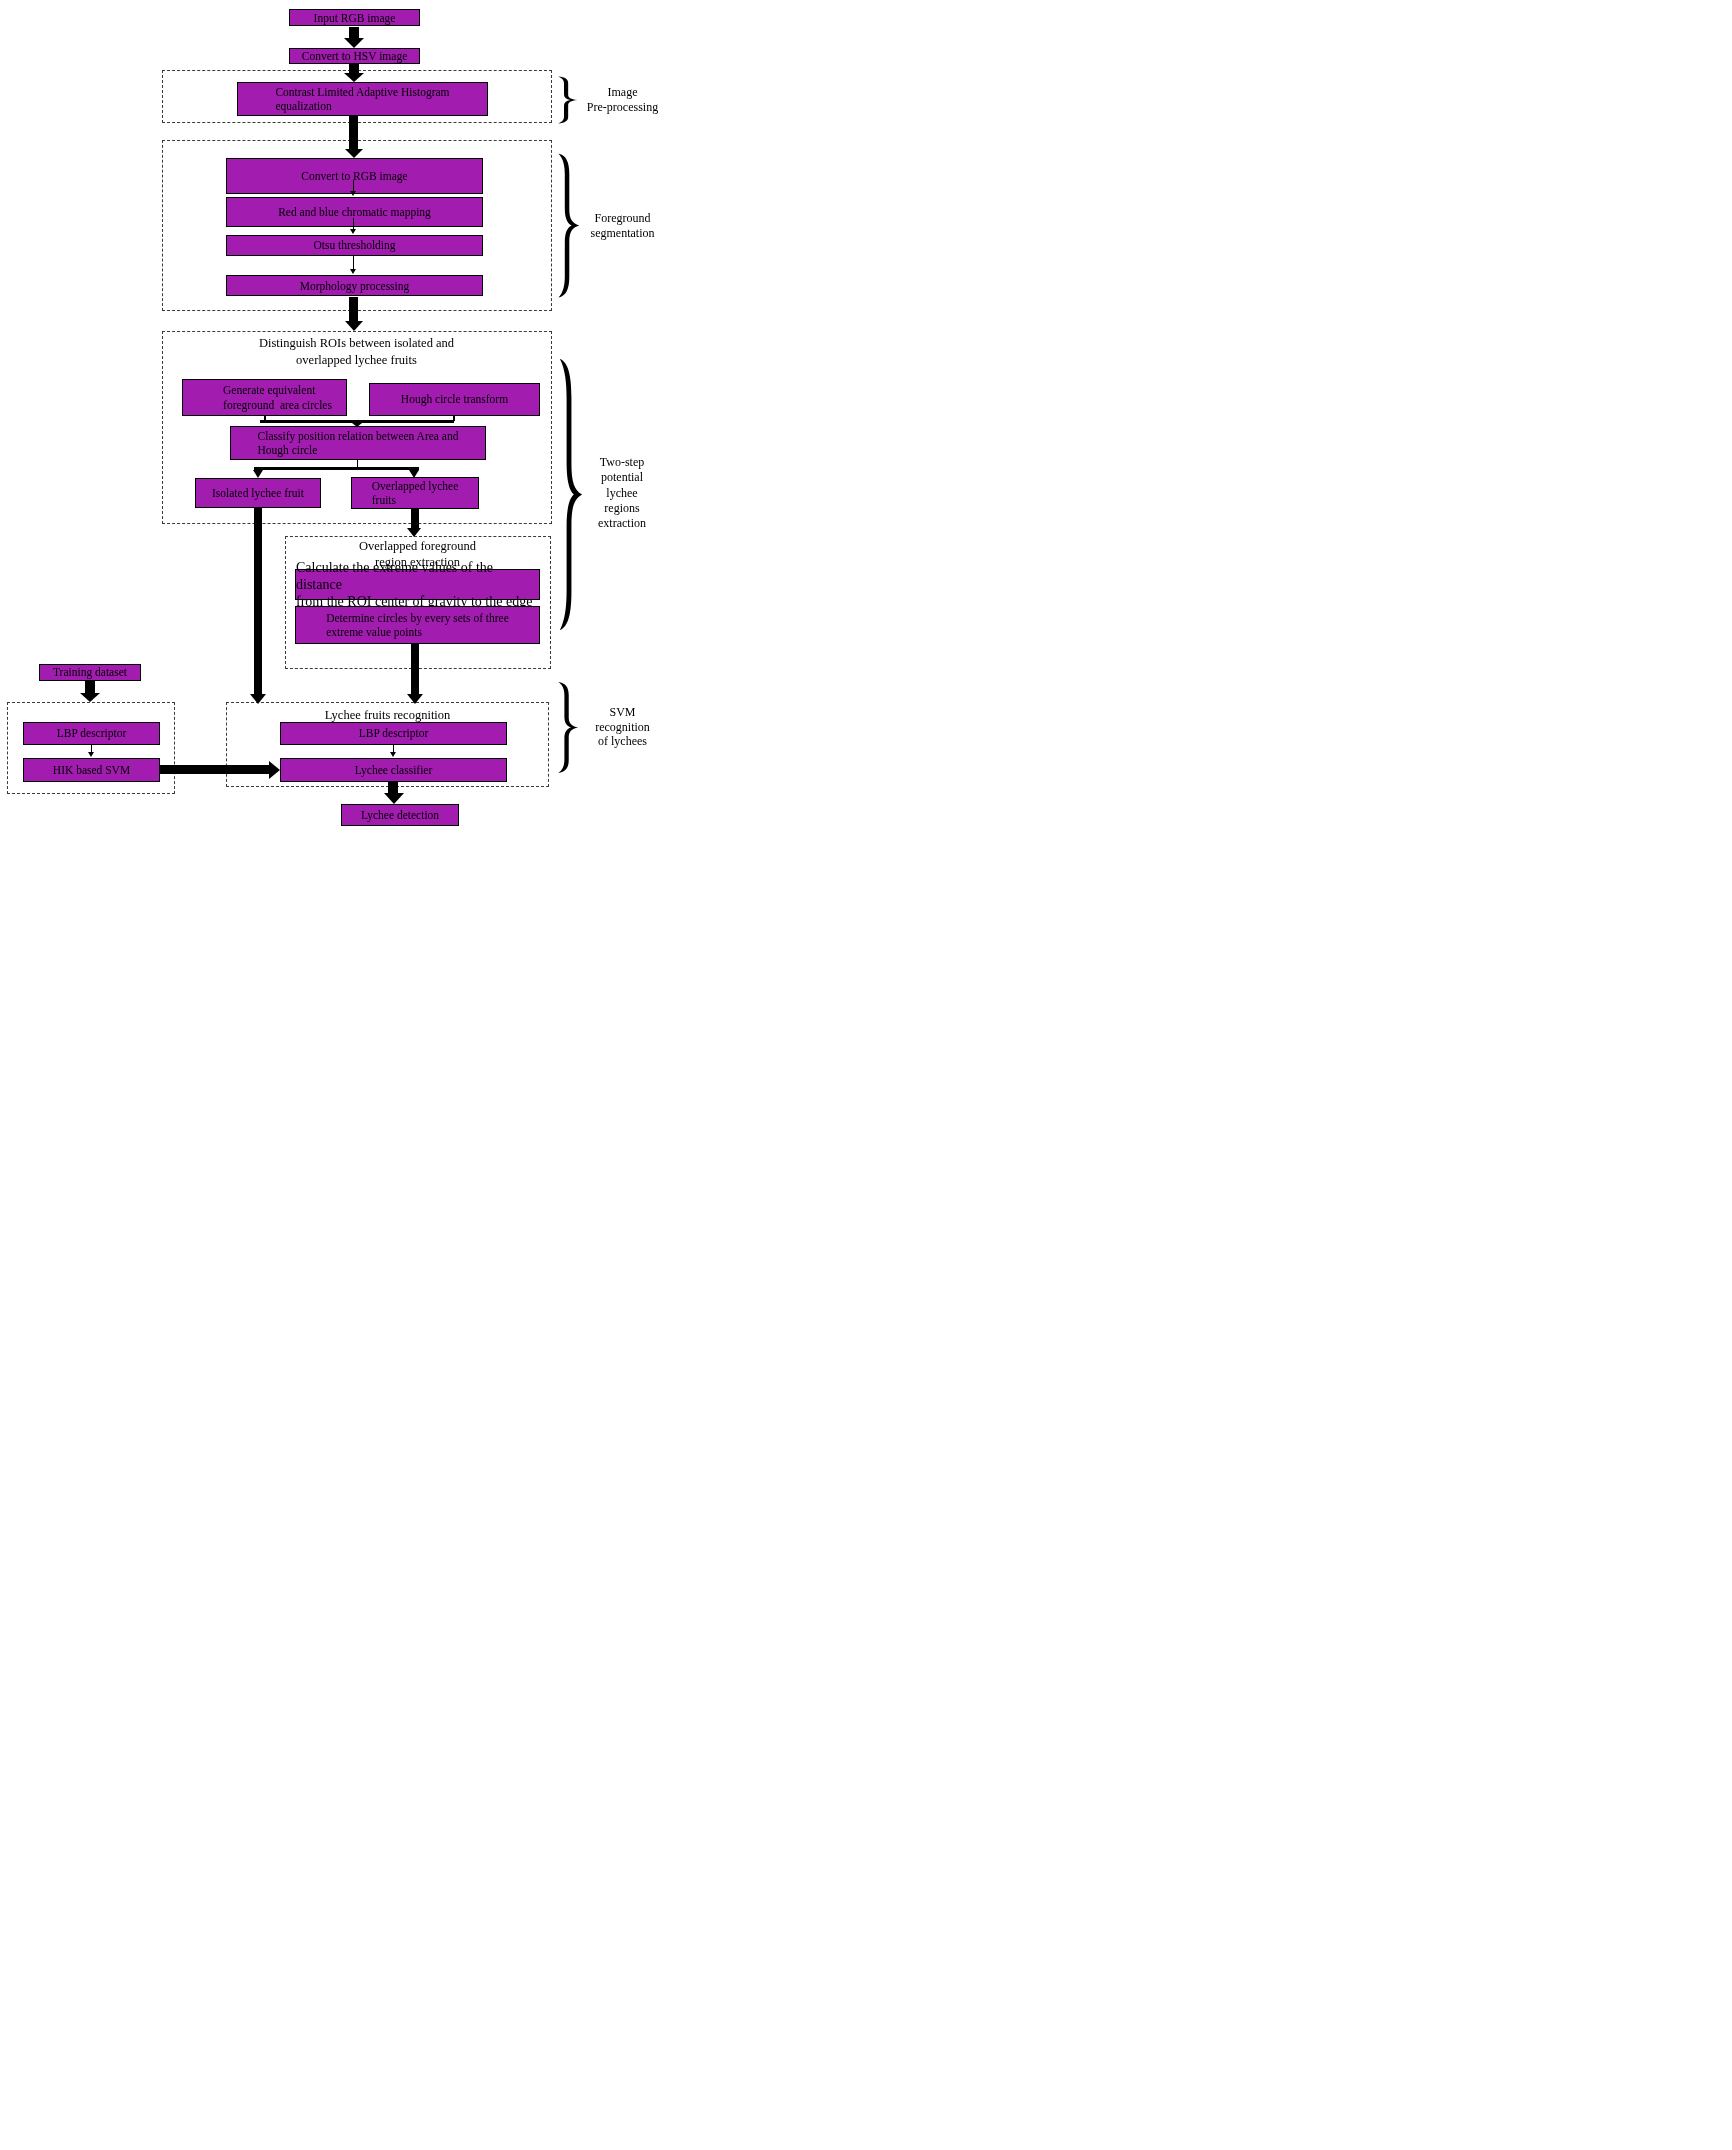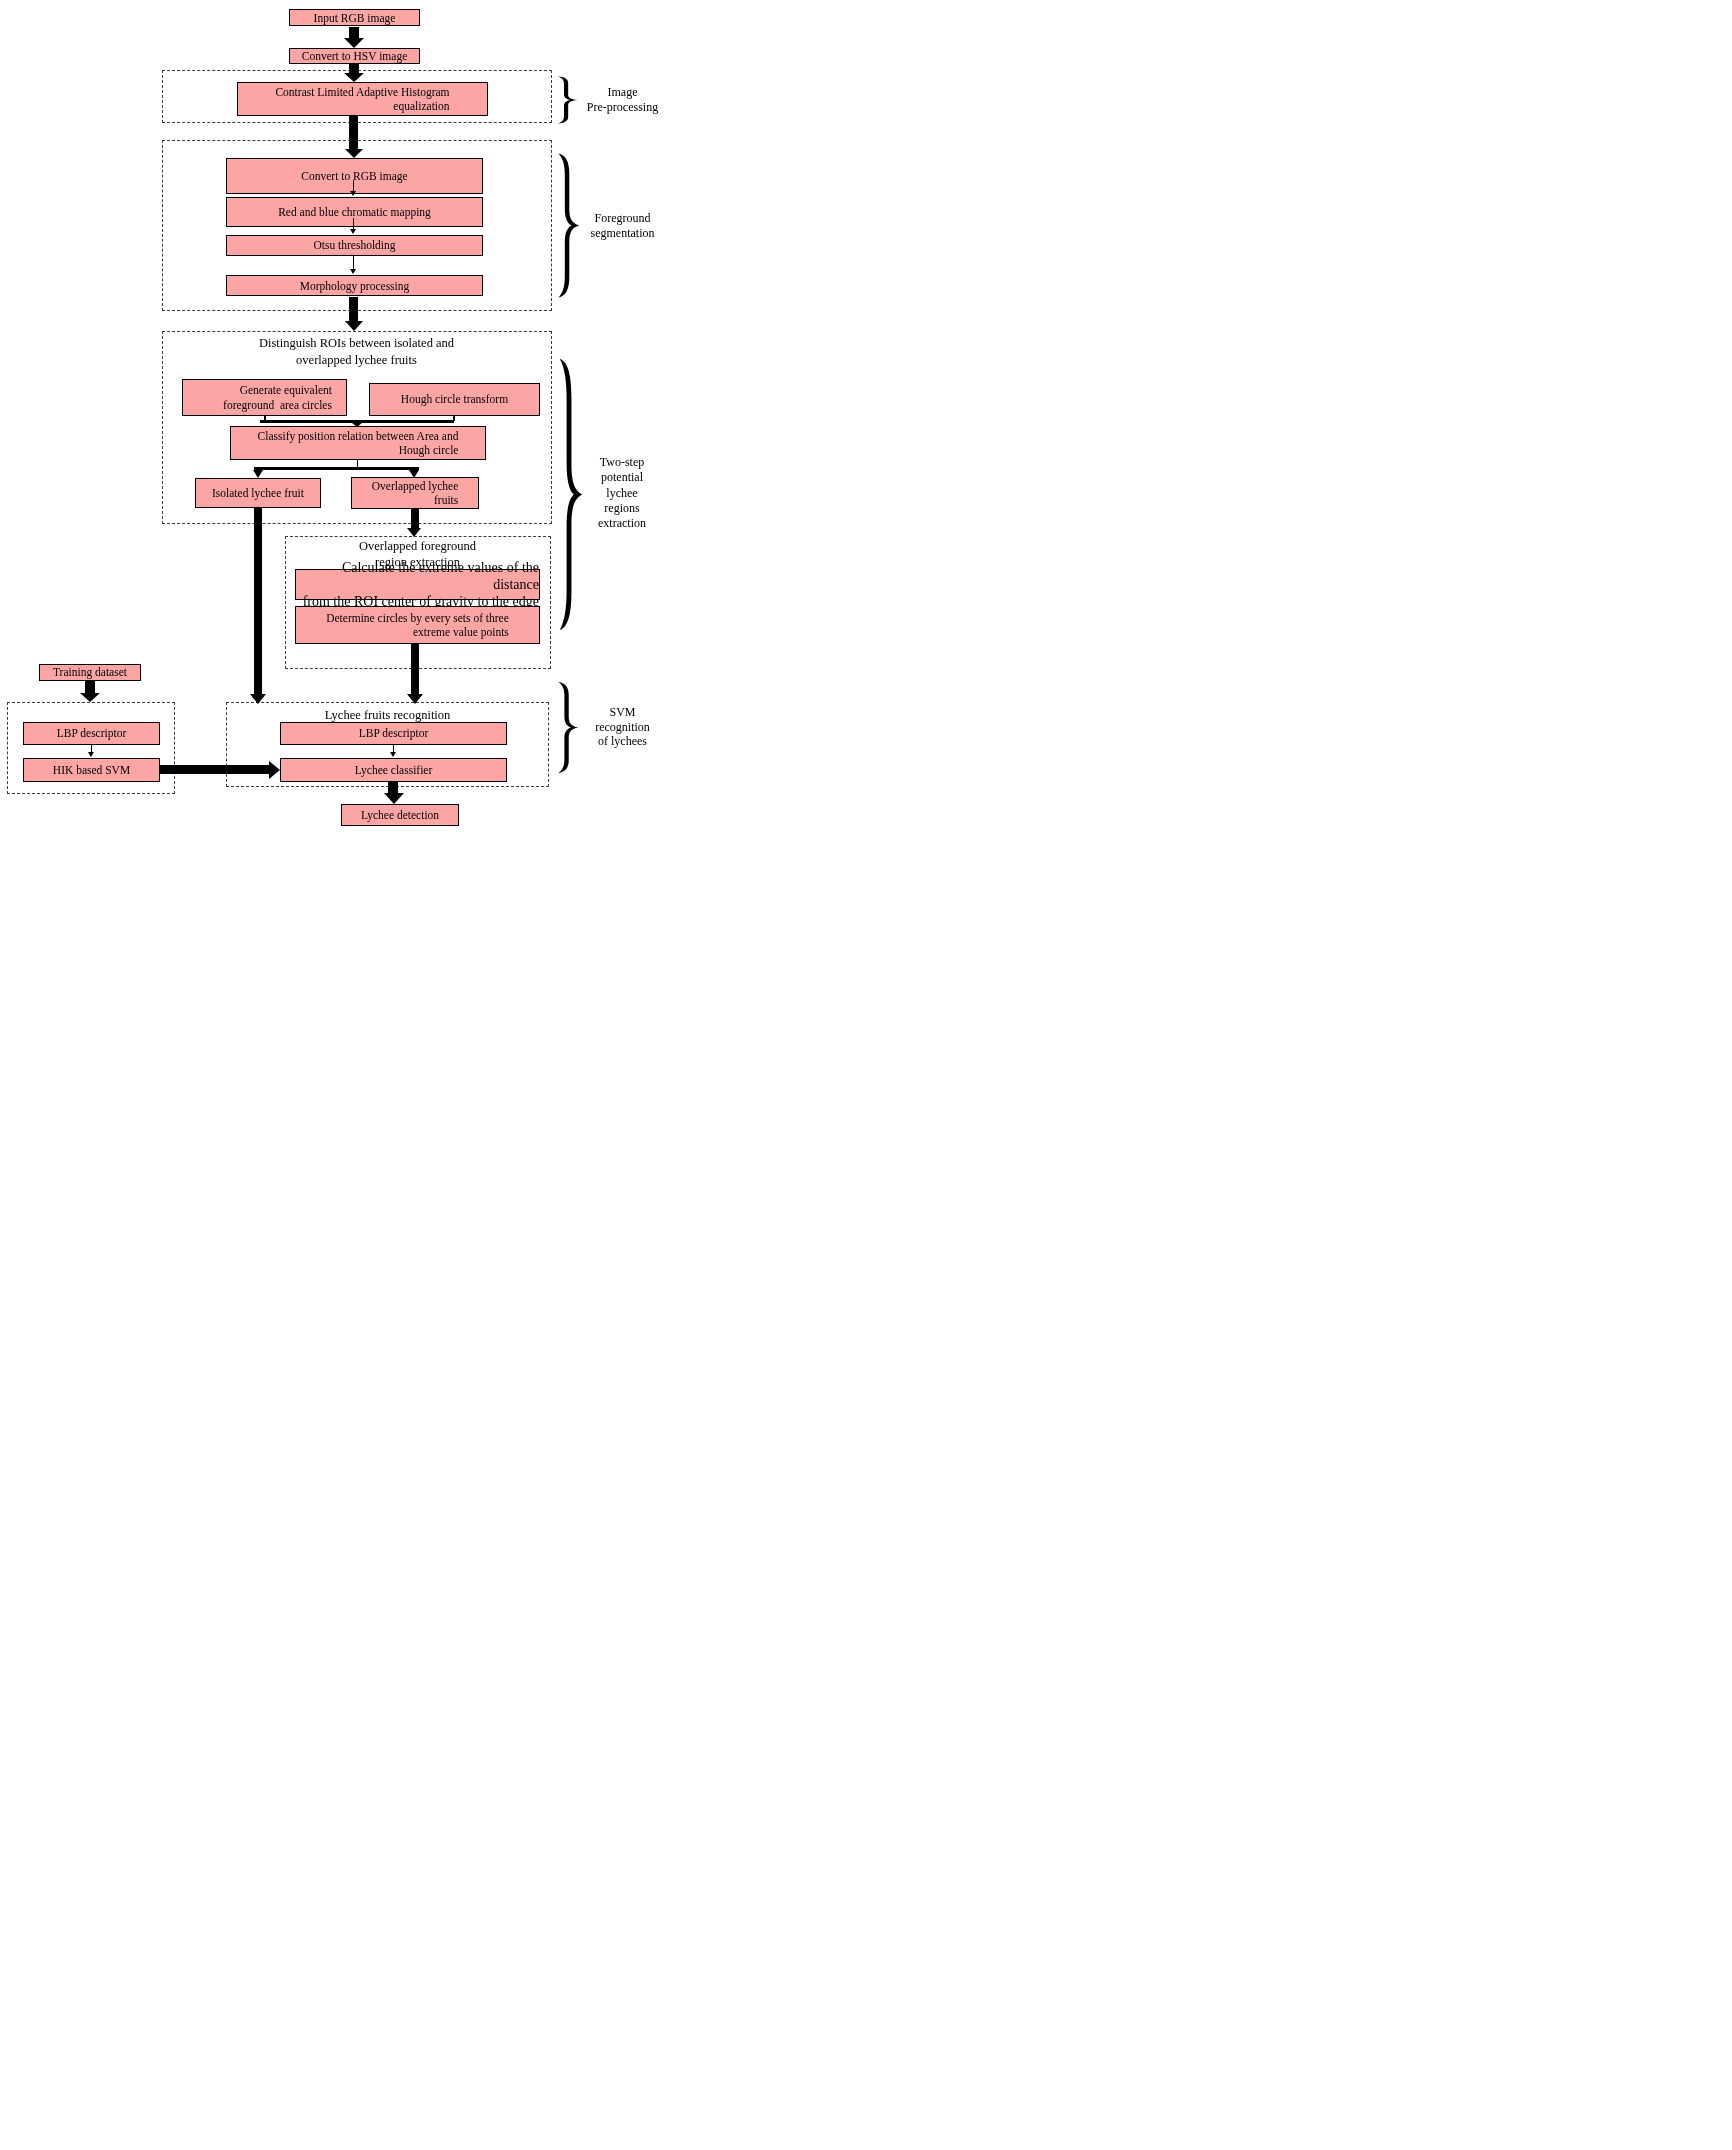"Input RGB image" .node { background: #fca5a5 -> #a21caf; text-align: right -> left }
